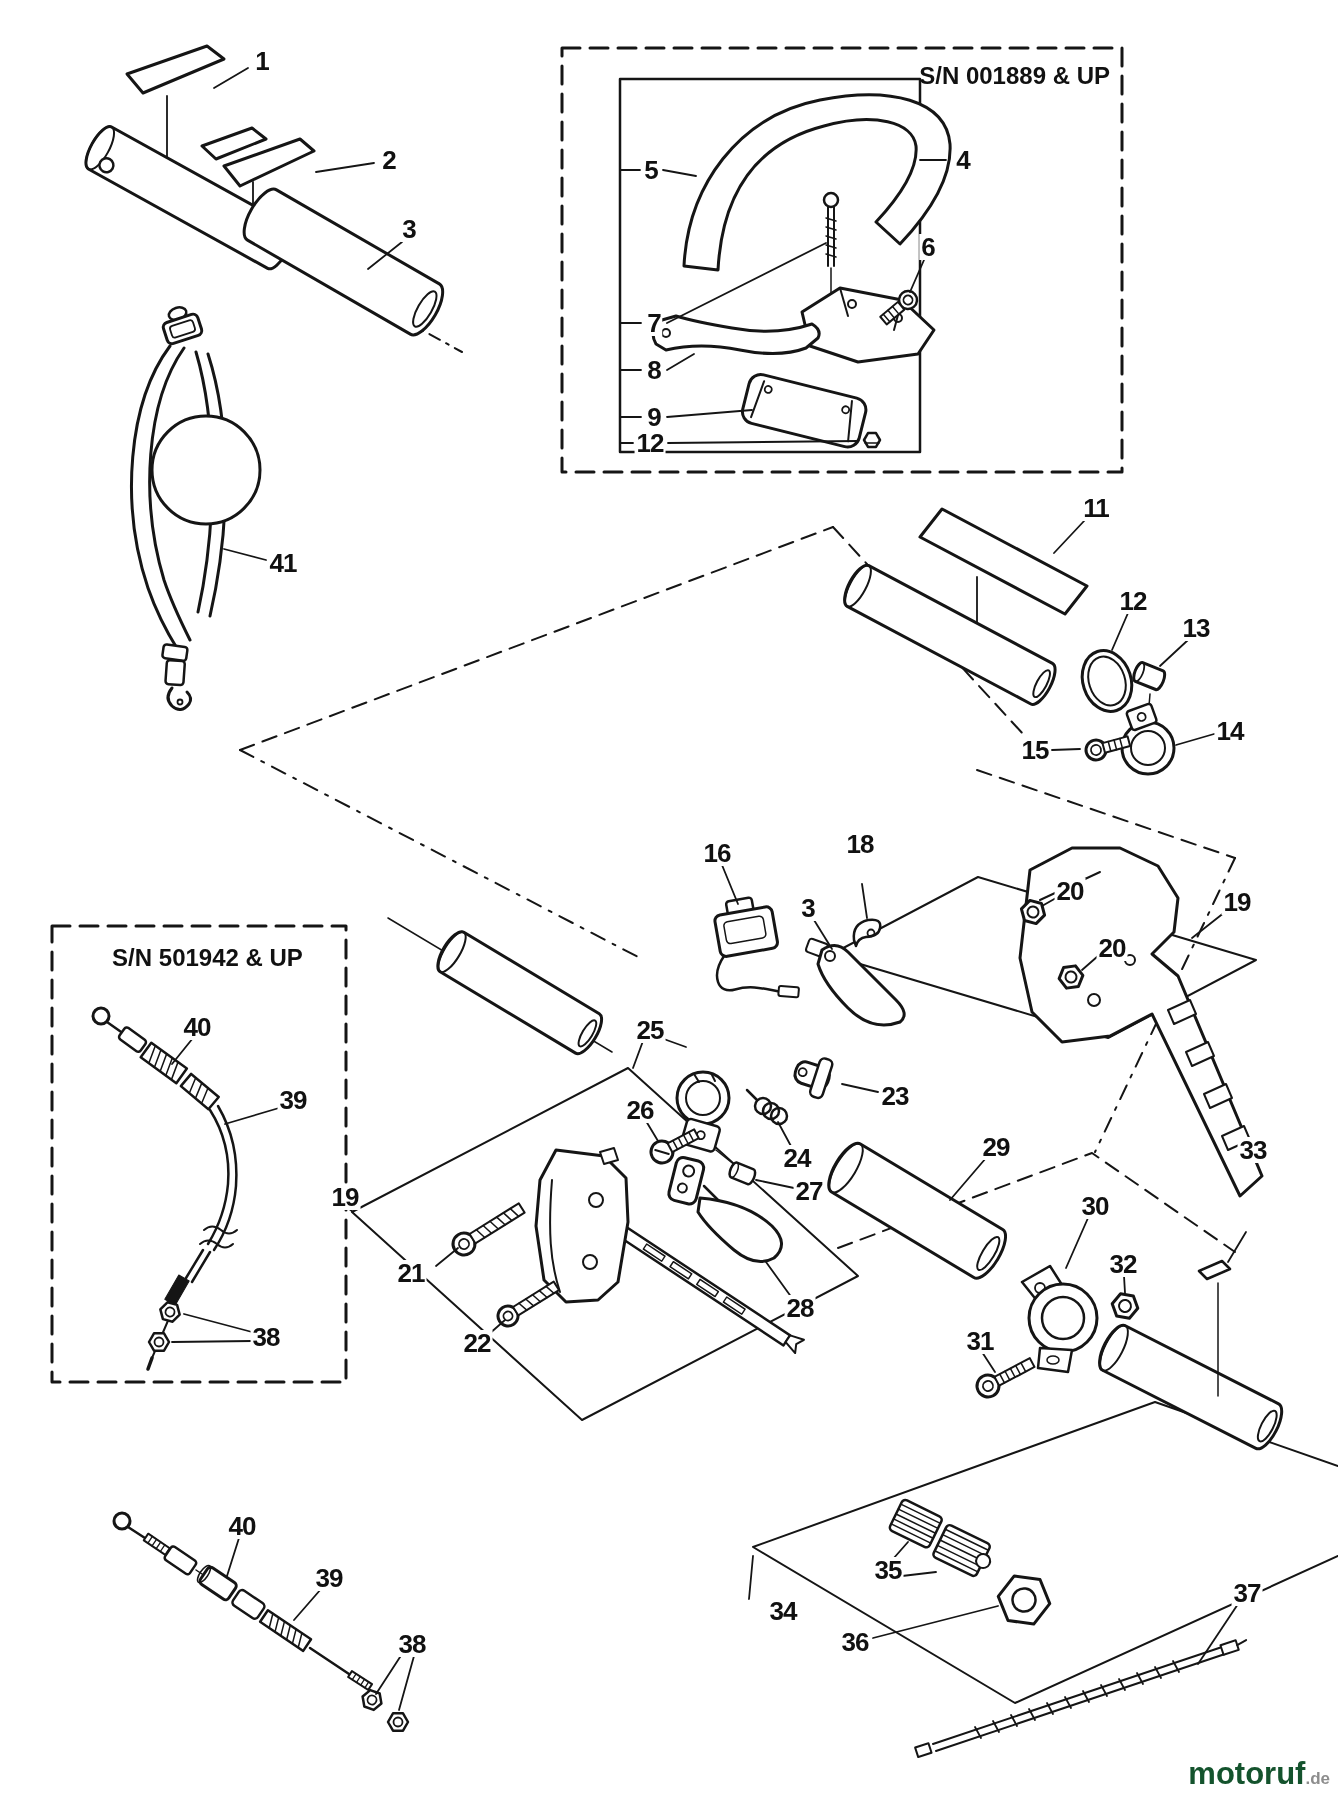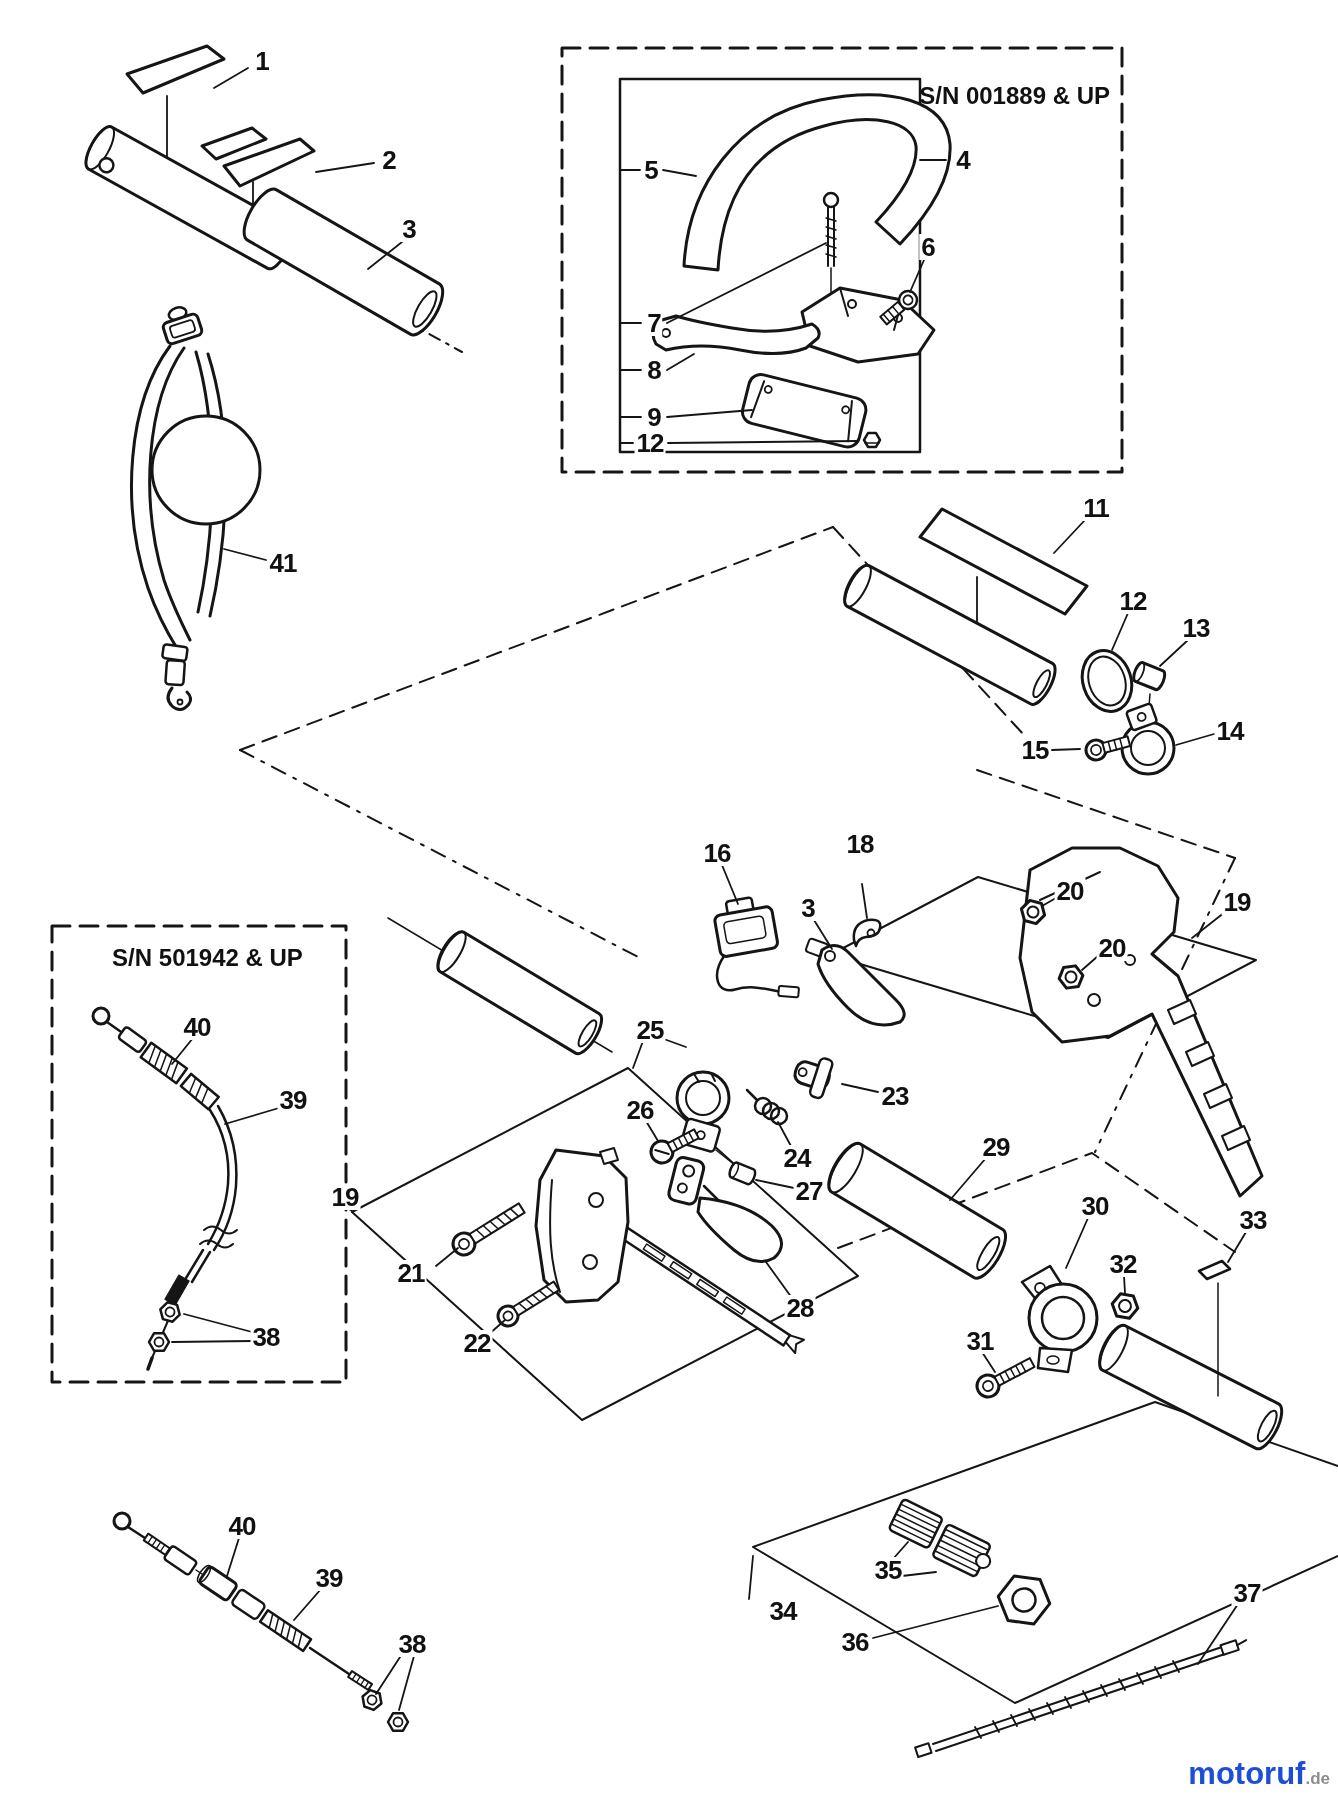"S/N 001889 & UP" div.box-title { margin-top: 20px -> none }
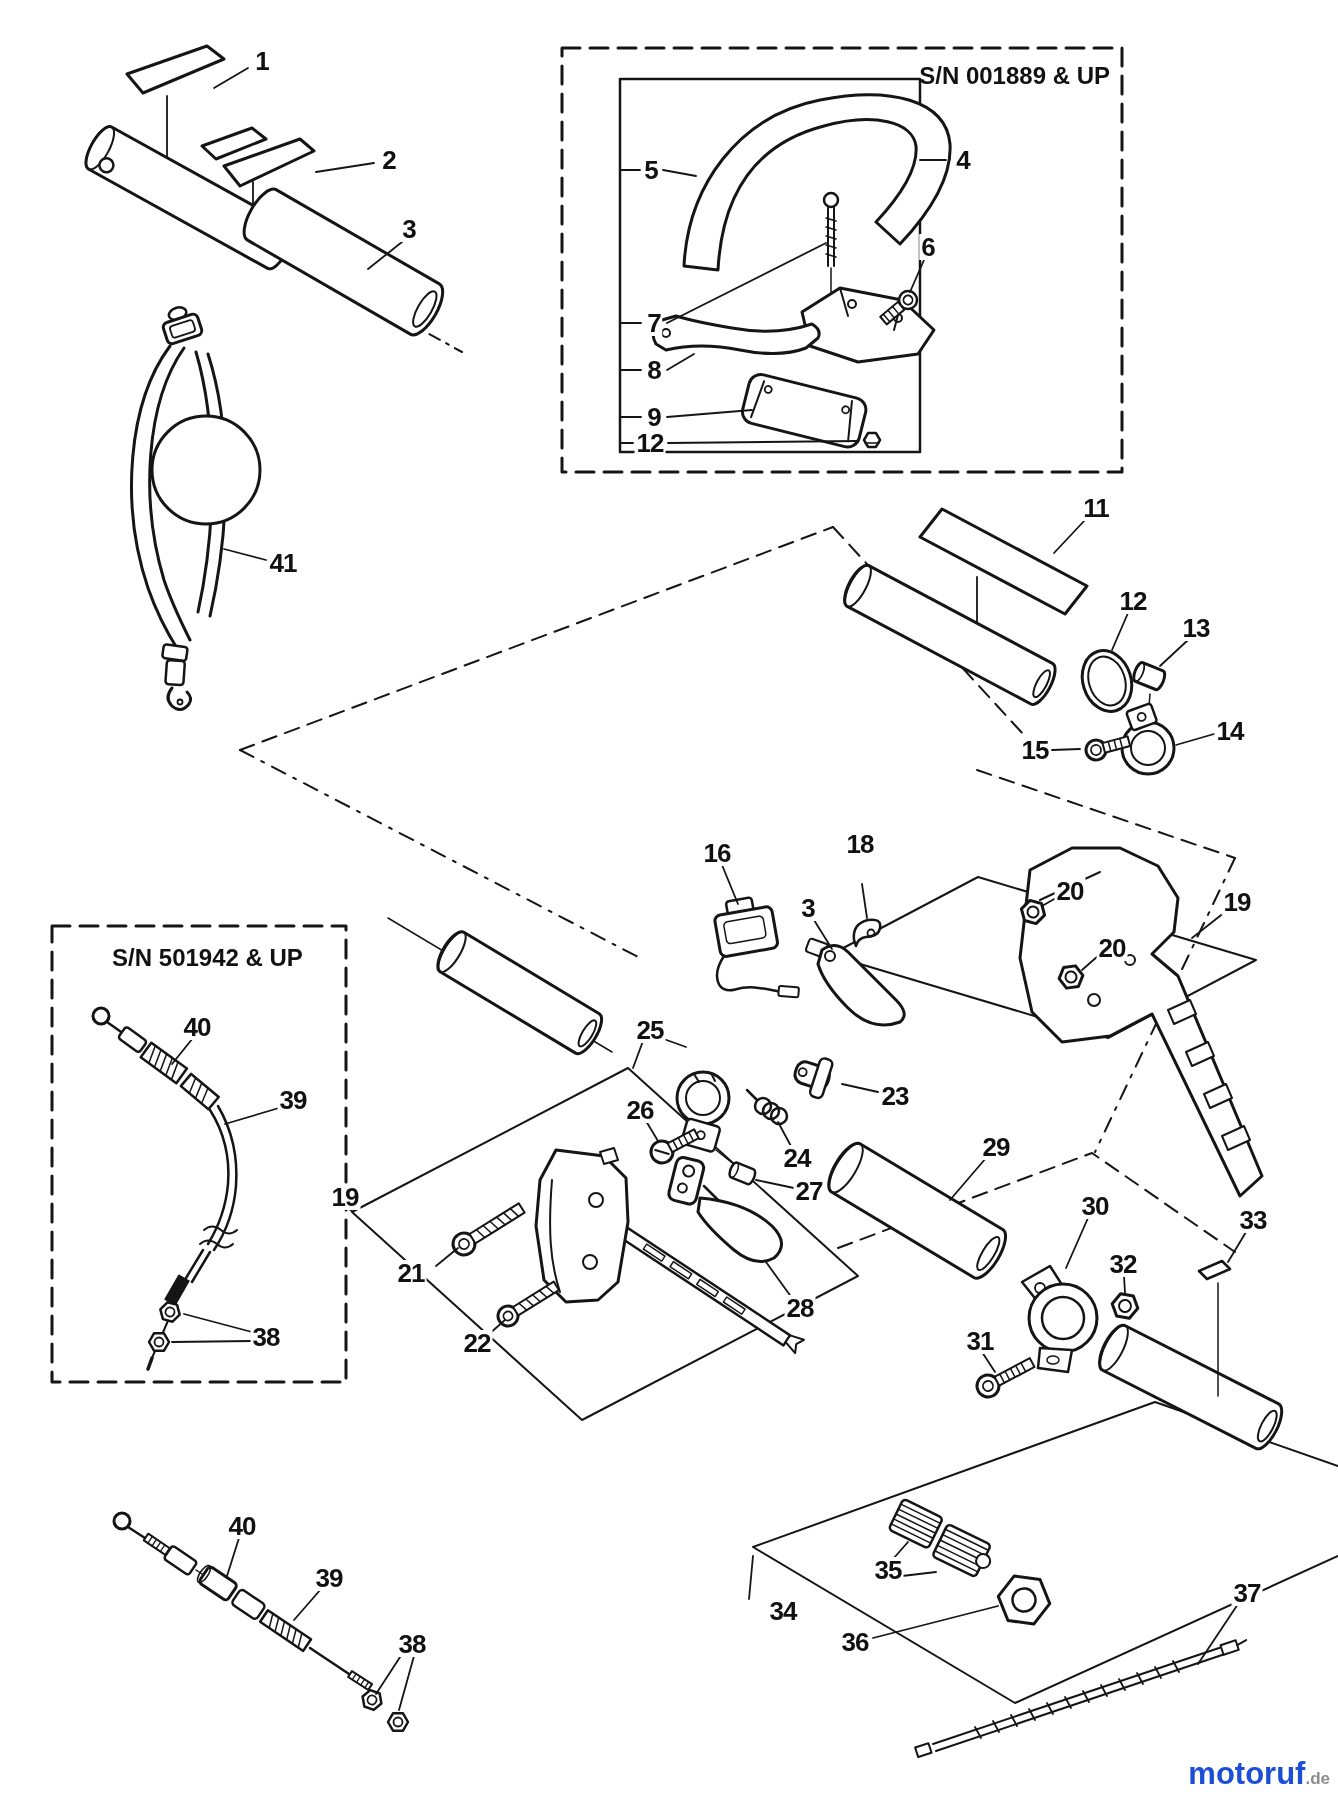"33" div.callout { top: 1220px -> 1150px }
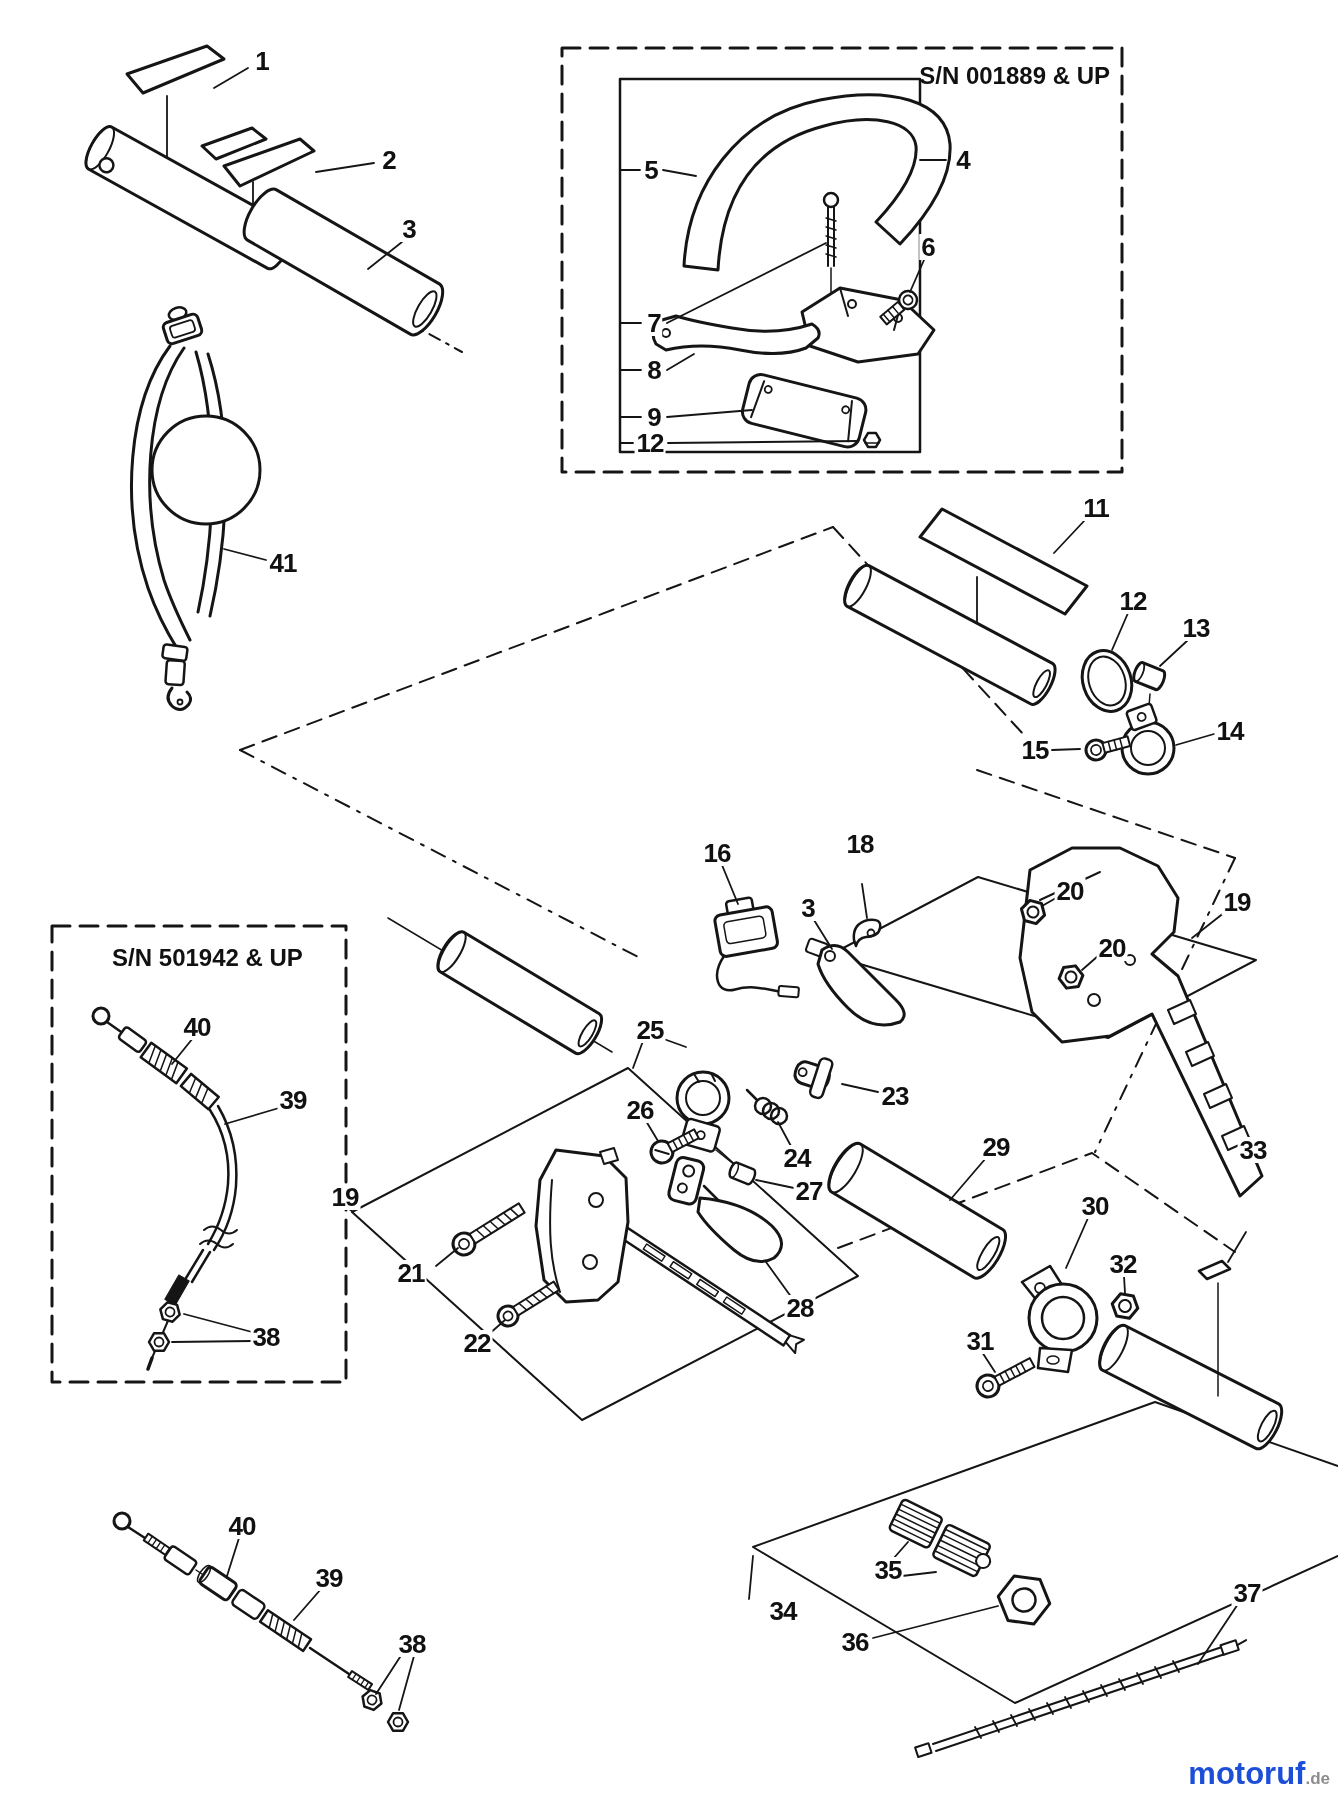"motoruf" span.wm-brand { color: #1d4ed8 -> #14532d }
